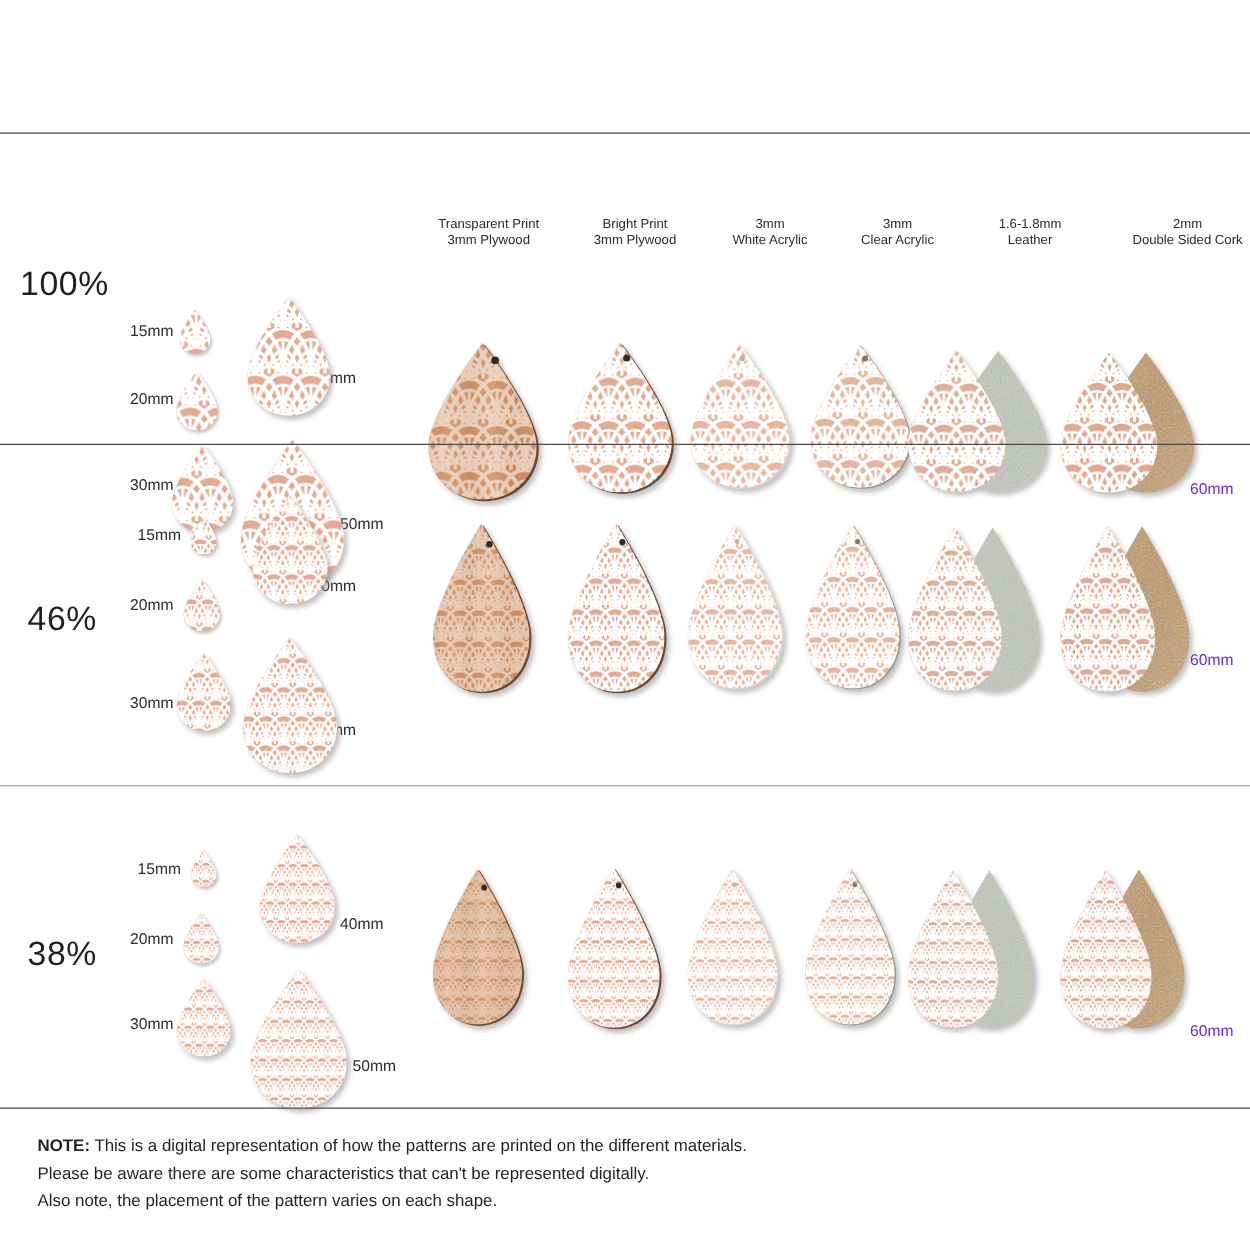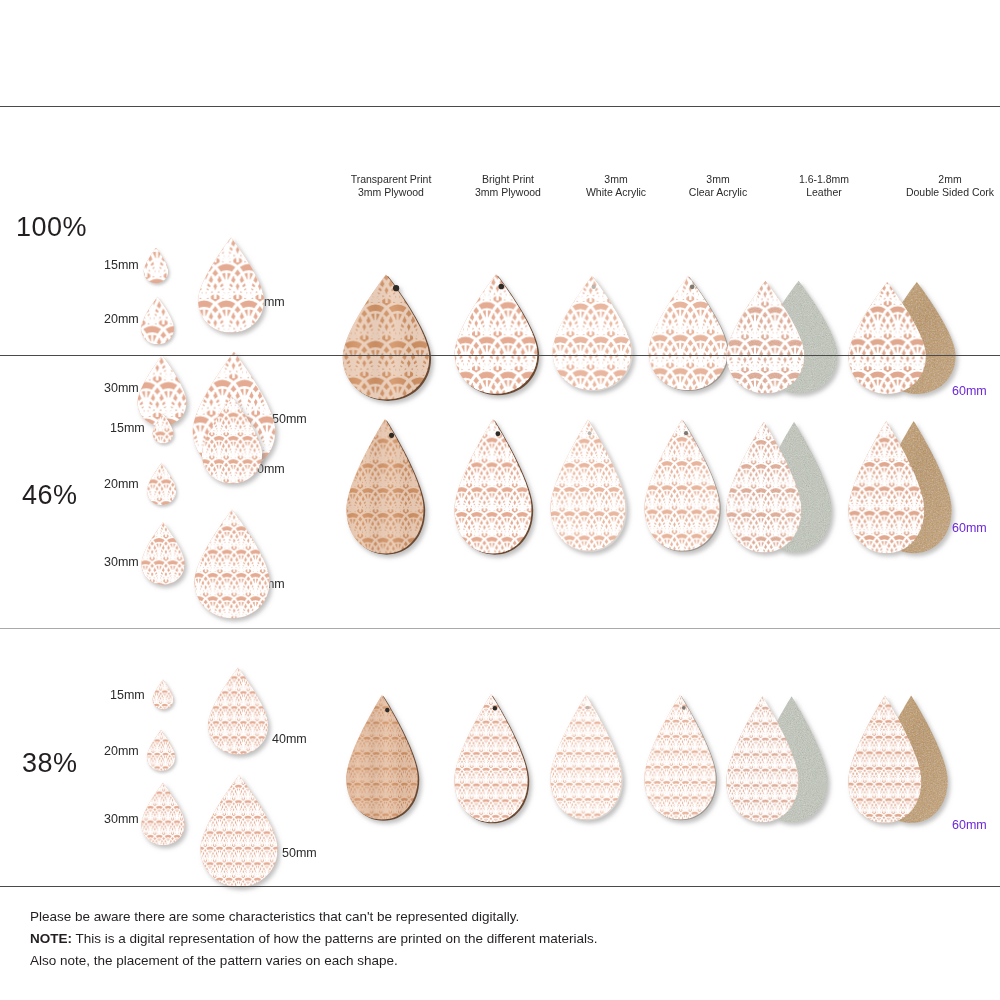"Please be aware there are" span.note-line { order: before "NOTE: This is a digital" -> after "NOTE: This is a digital" }
